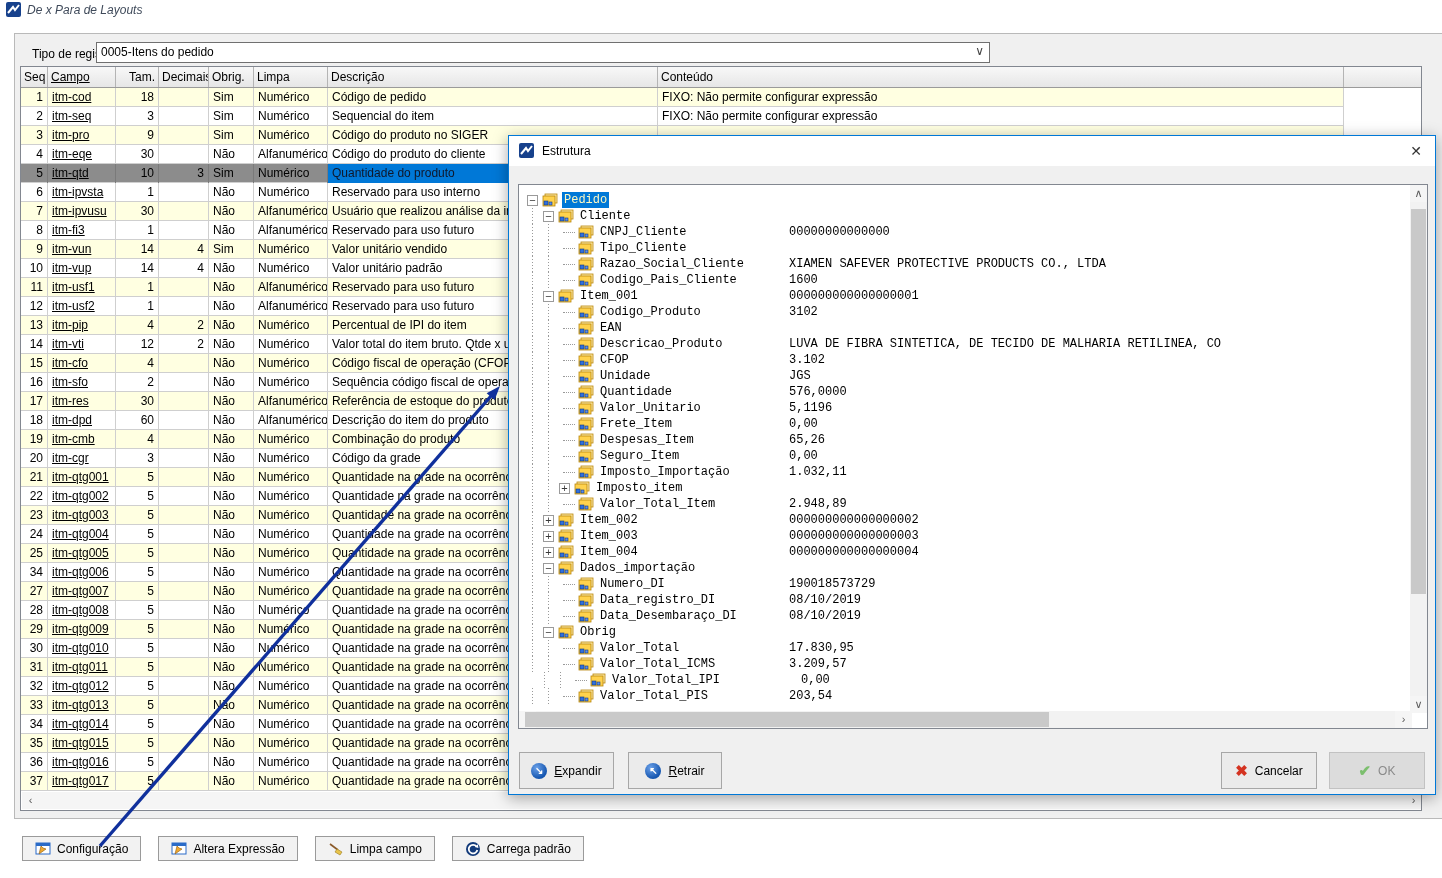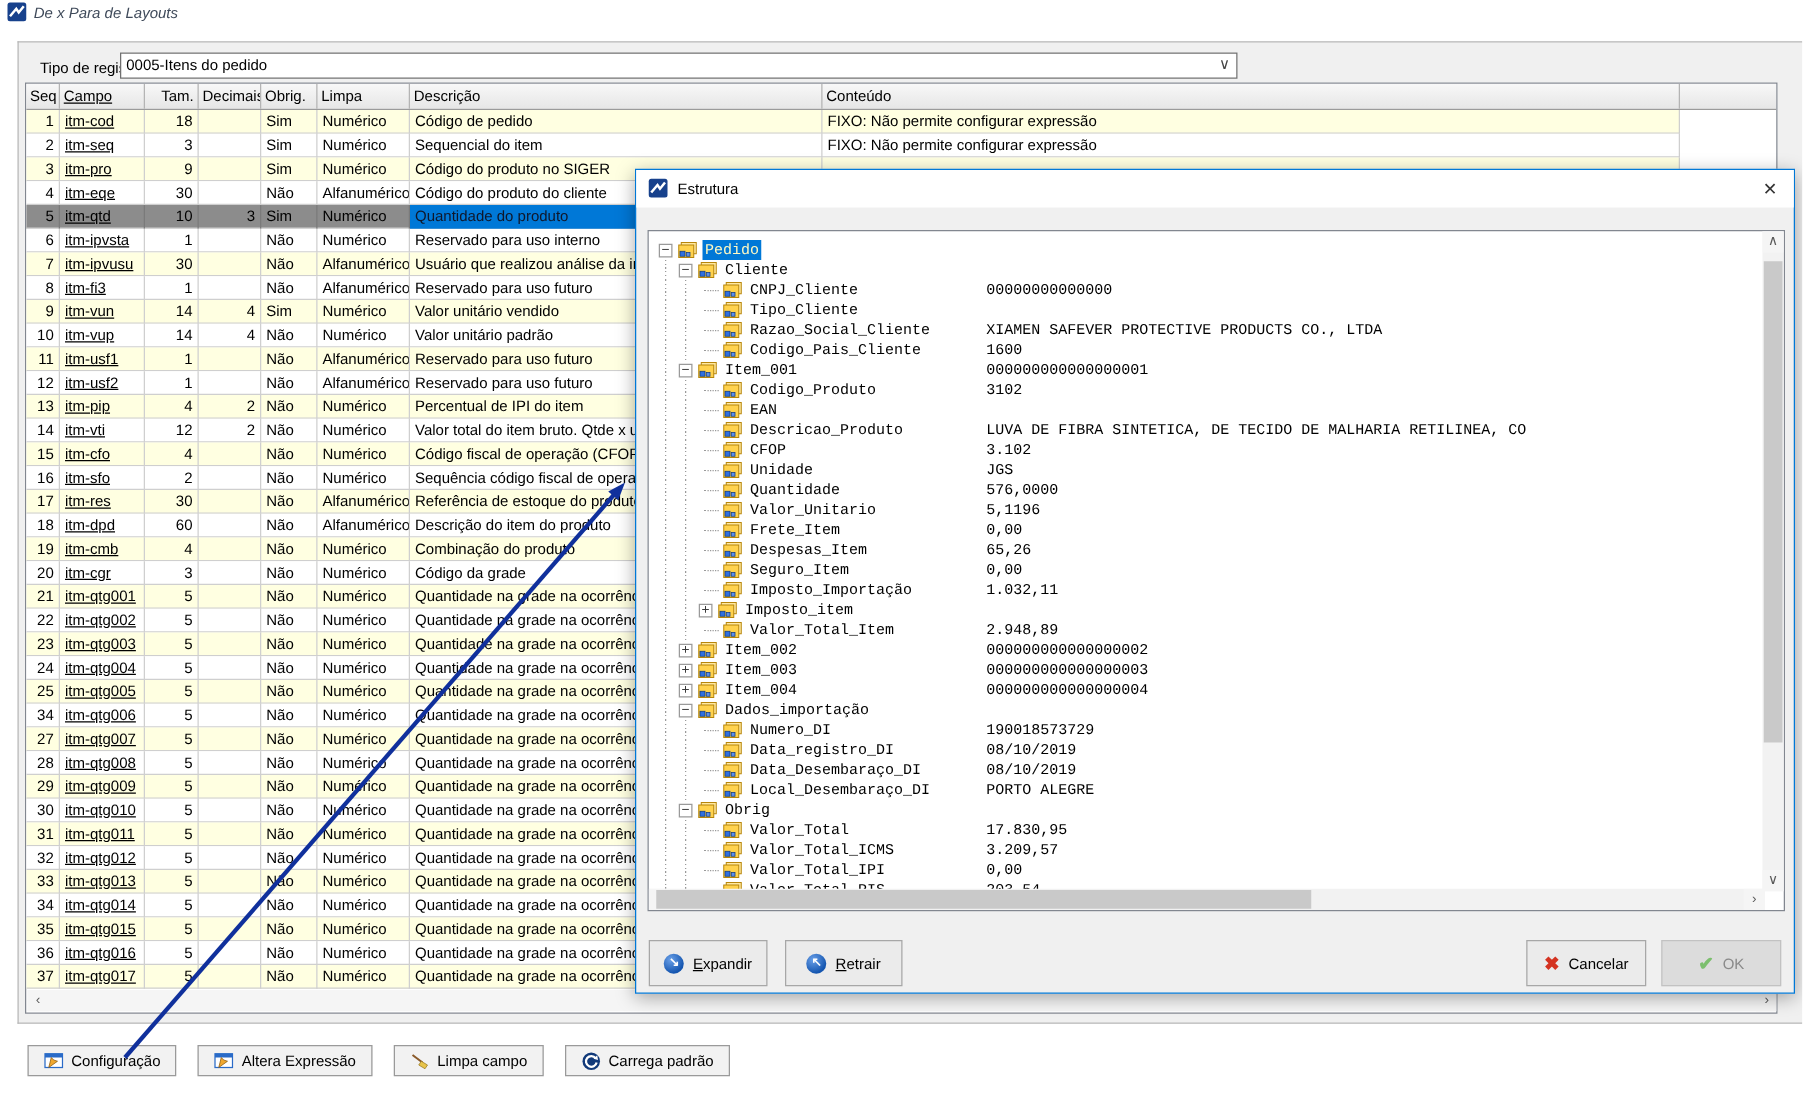"Local_Desembaraço_DI" div.trow { html: <div> <span></span> <span></span> <svg> <rect></rect> <rect></rect> <rect></rect> <rect></rect> </svg> <span>Local_Desembaraço_DI</span> <span>PORTO ALEGRE</span> </div> -> none }
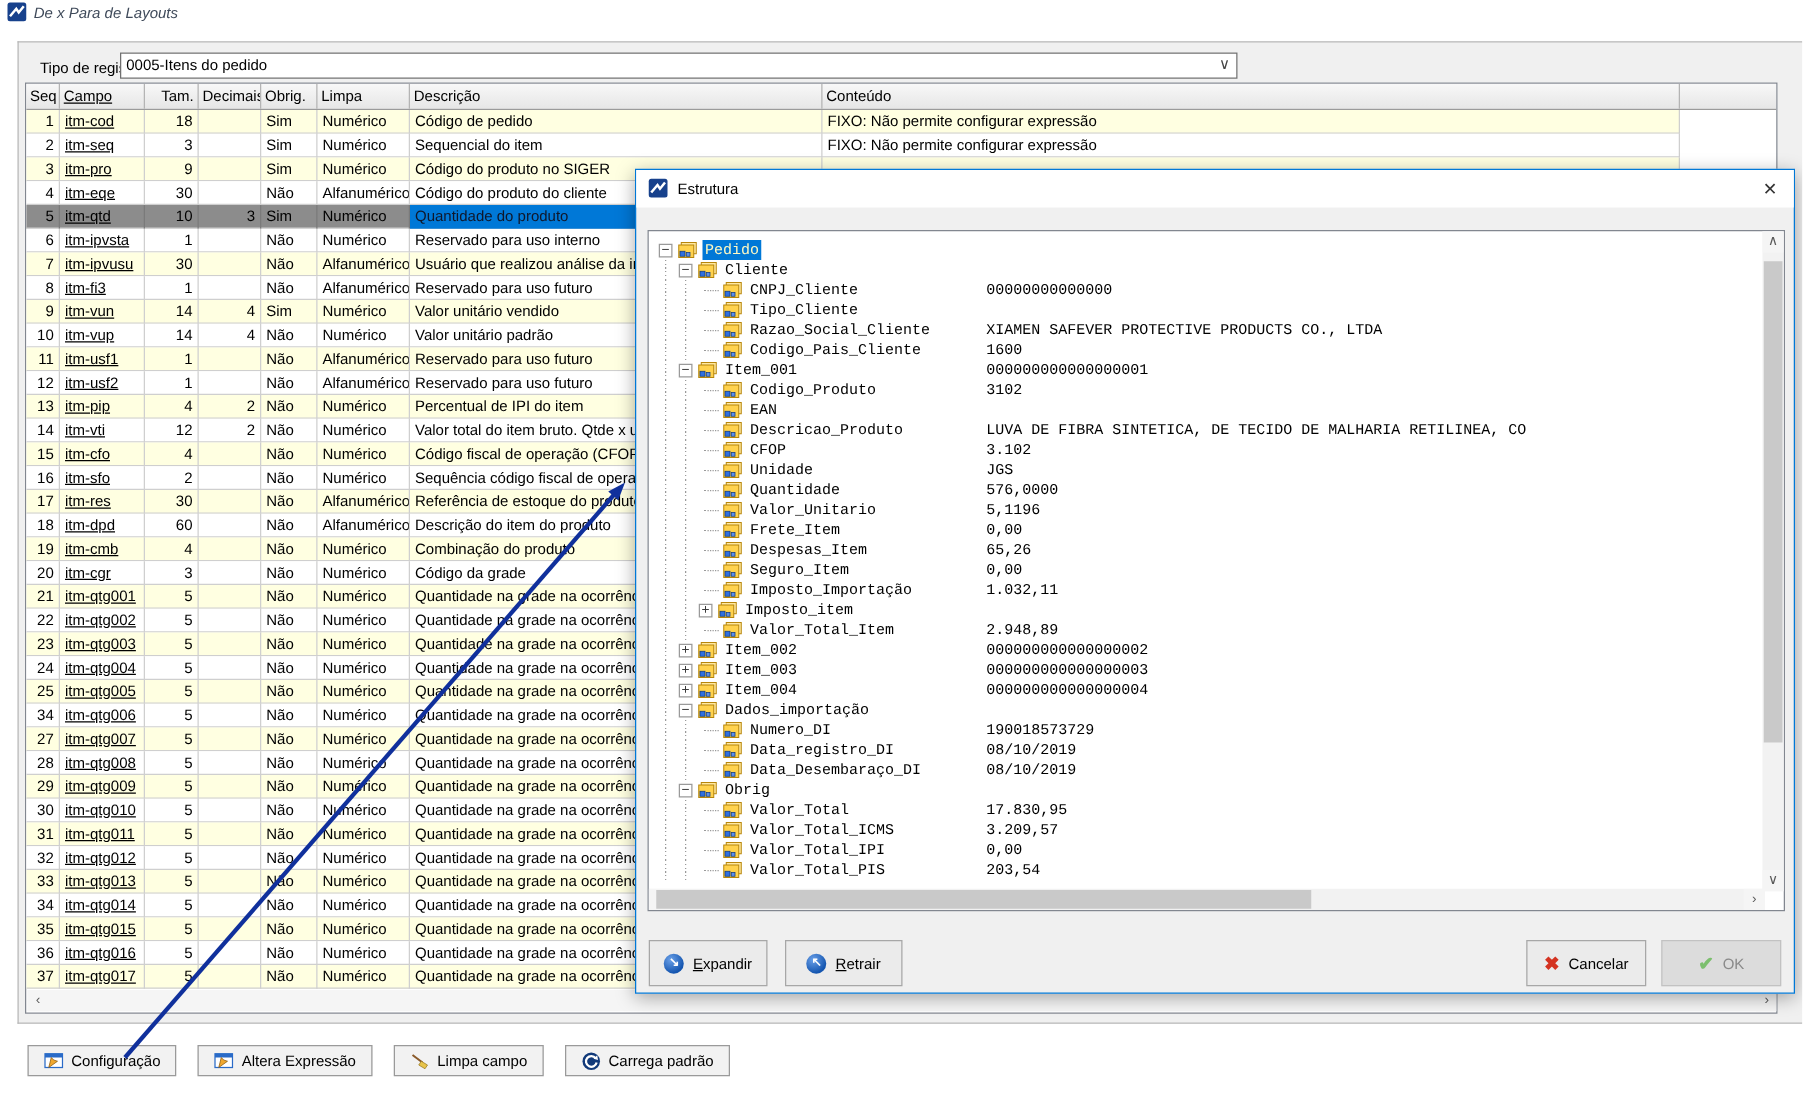"Valor_Total_IPI" div.trow { margin-left: none -> 12px }
